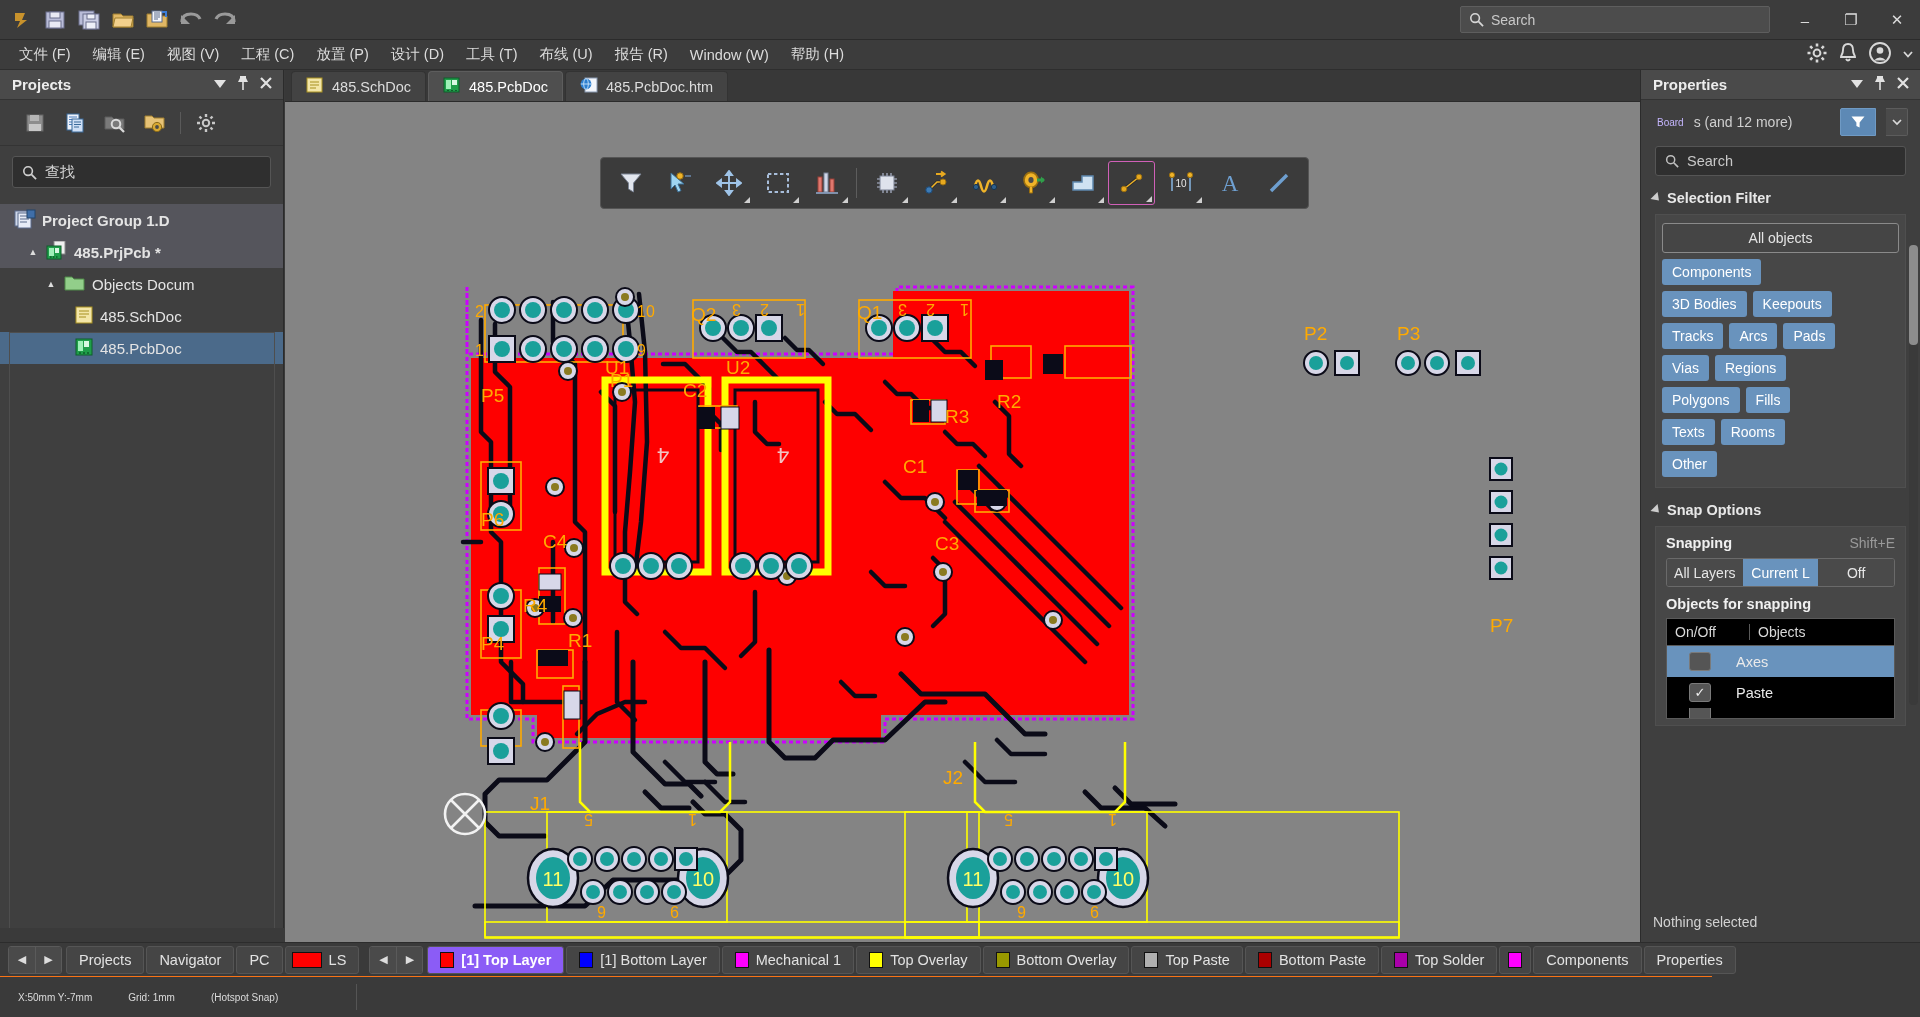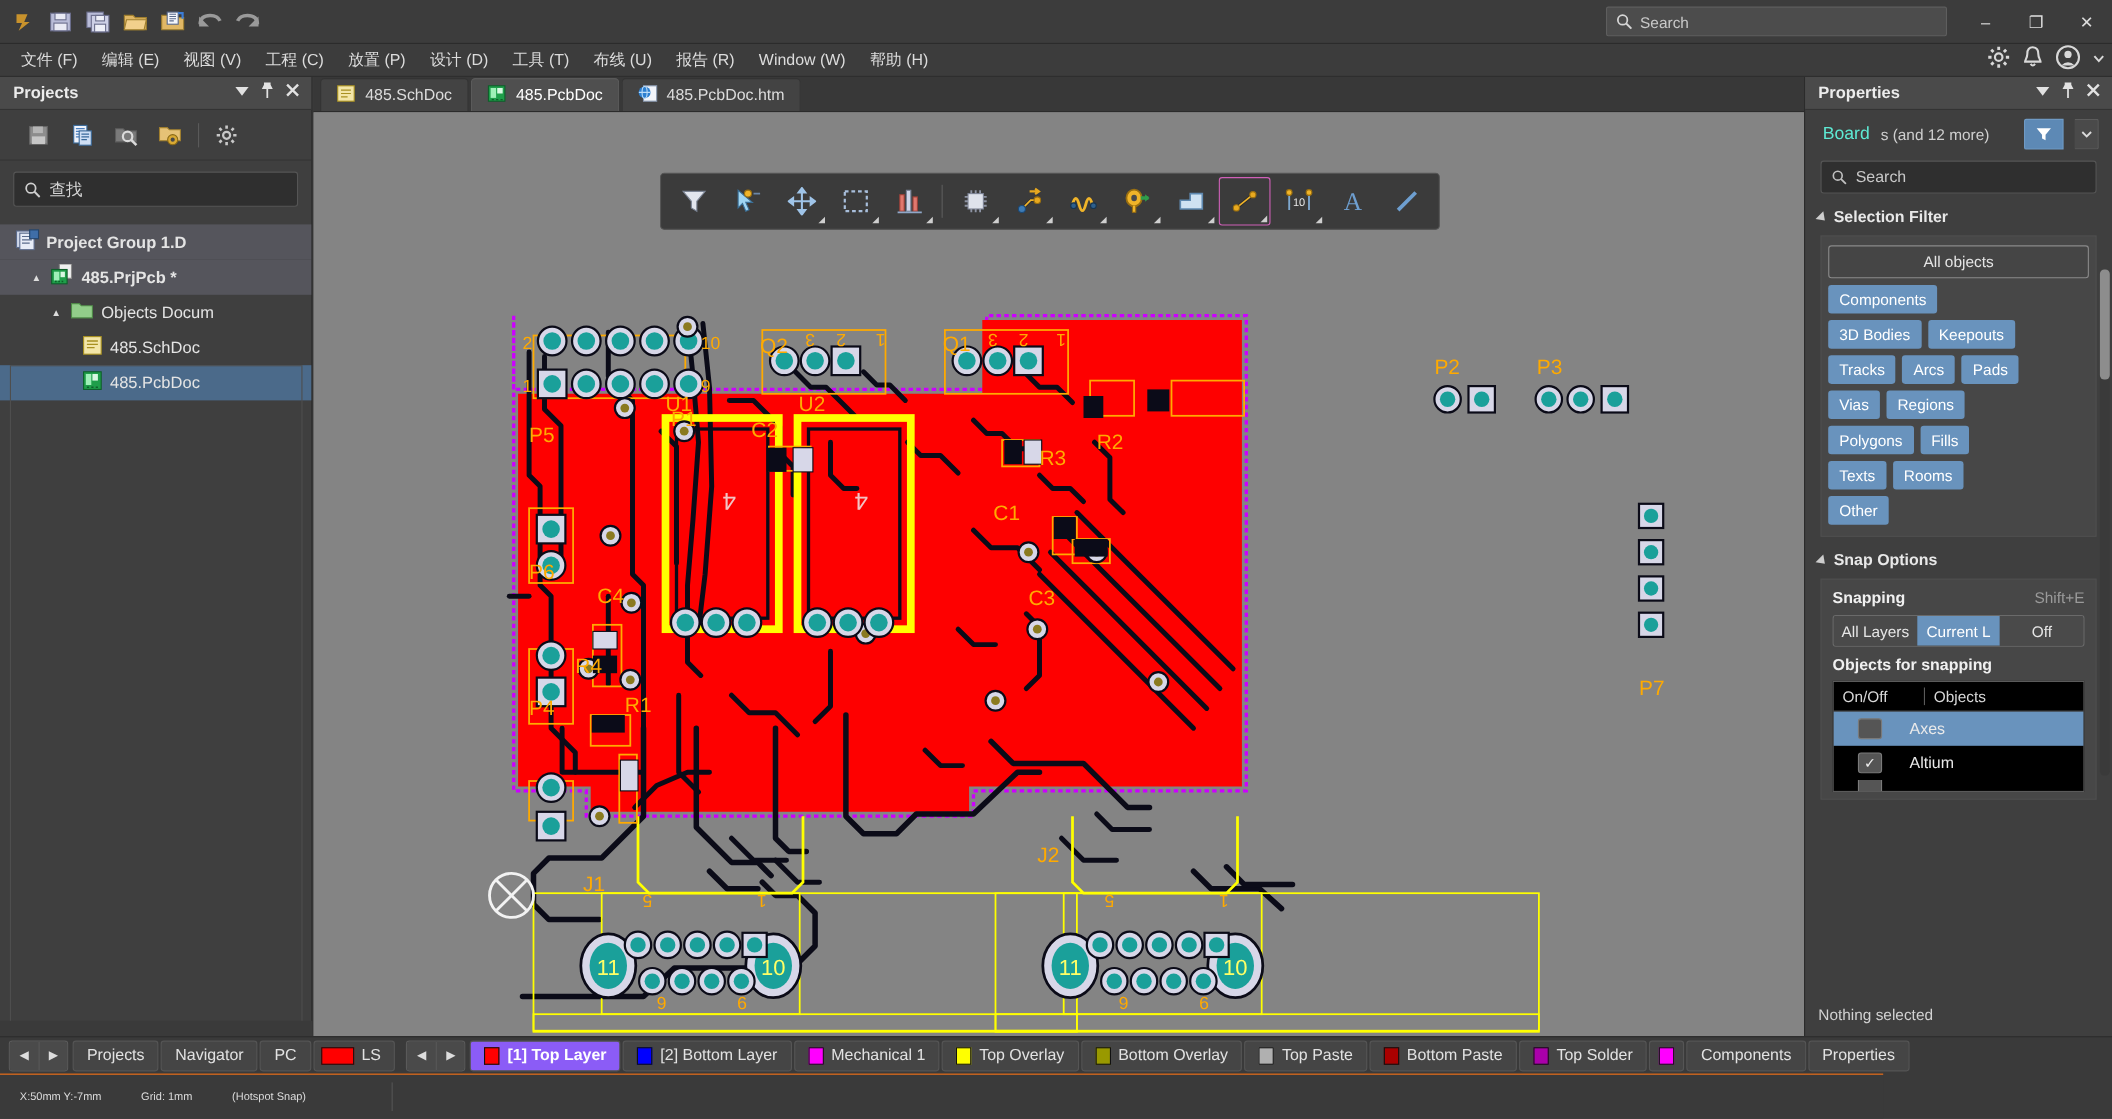"Board" .rp-objline .lbl { color: #5eead4 -> #c4b5fd; font-size: 16px -> 10px }
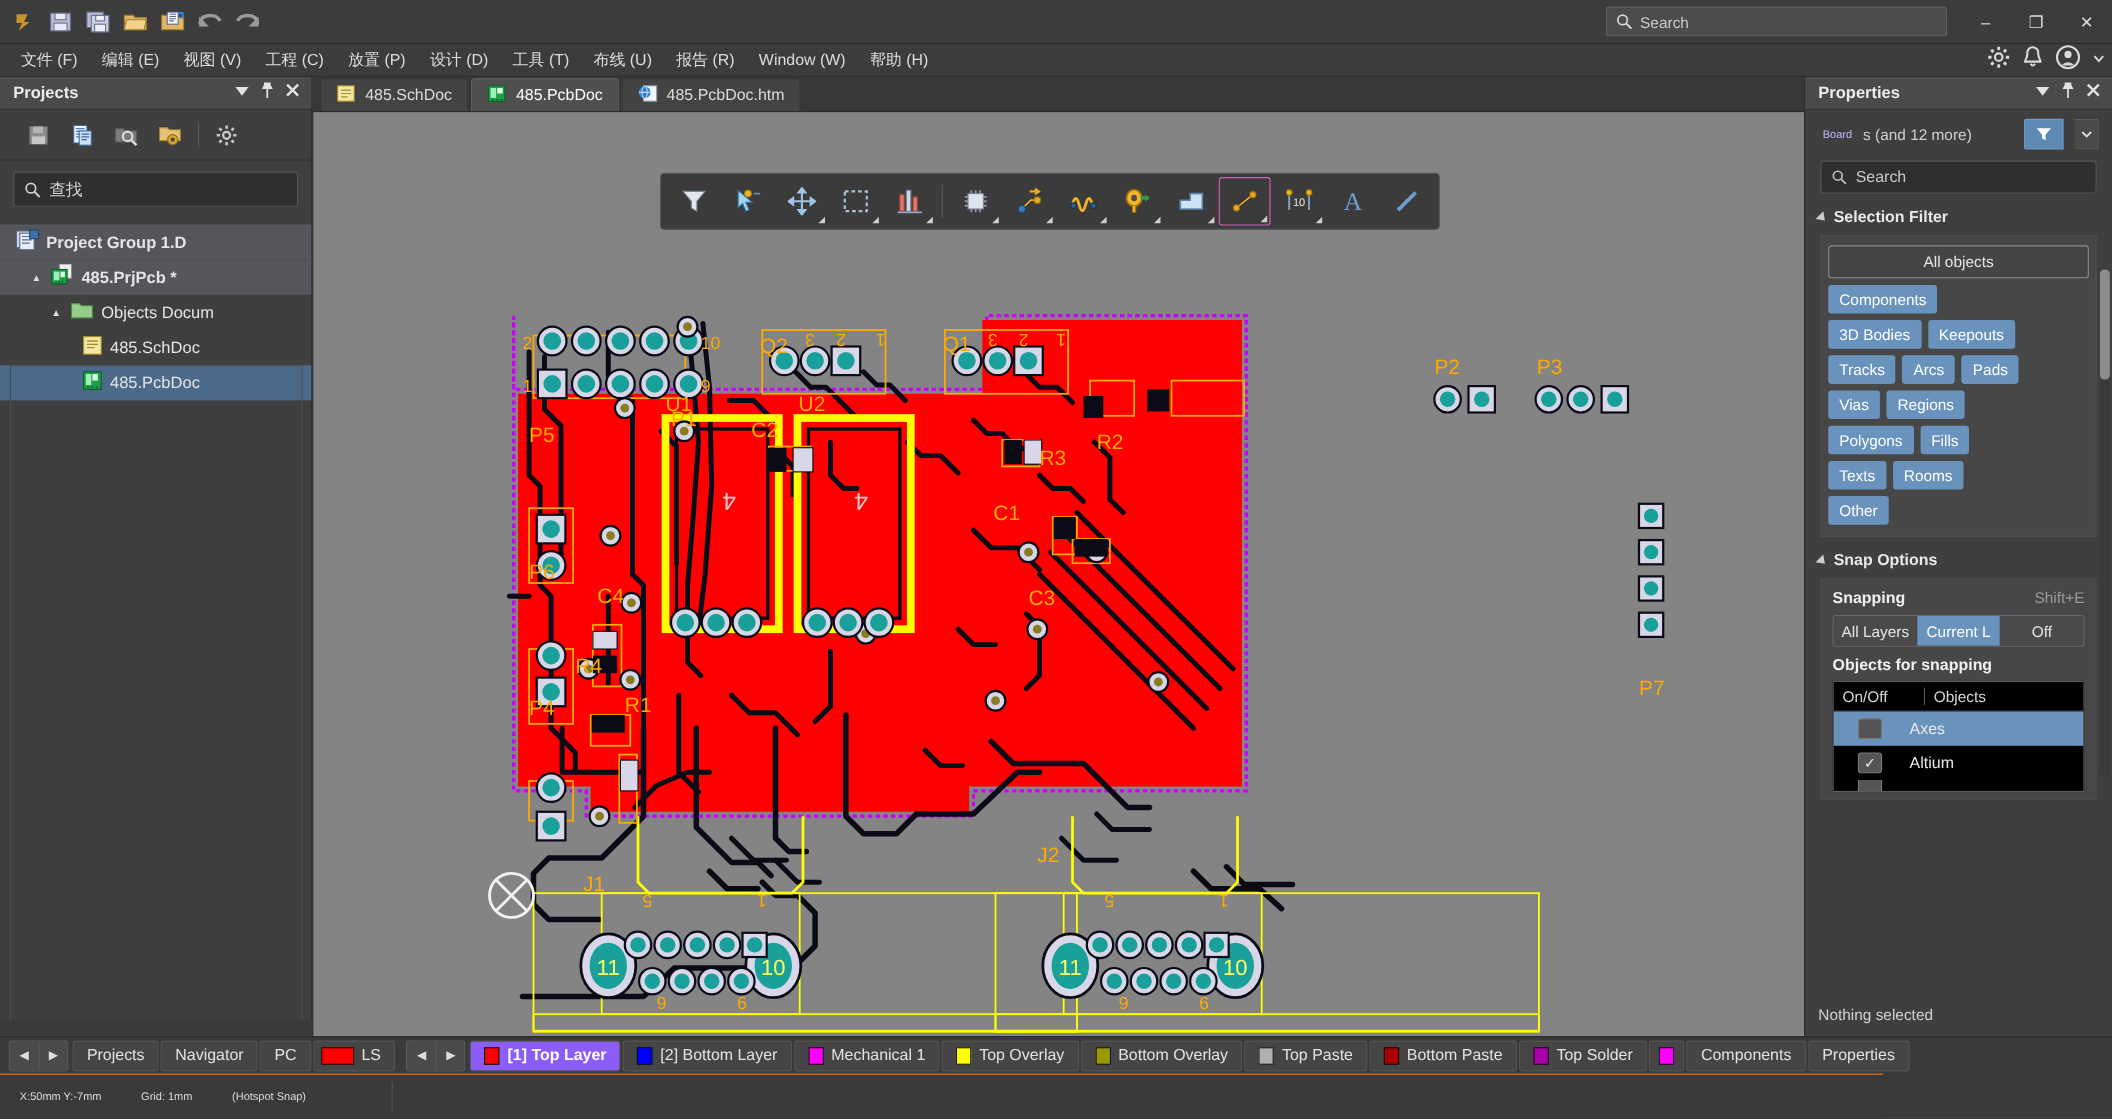"Altium" span.st-name { text: Altium -> Paste }
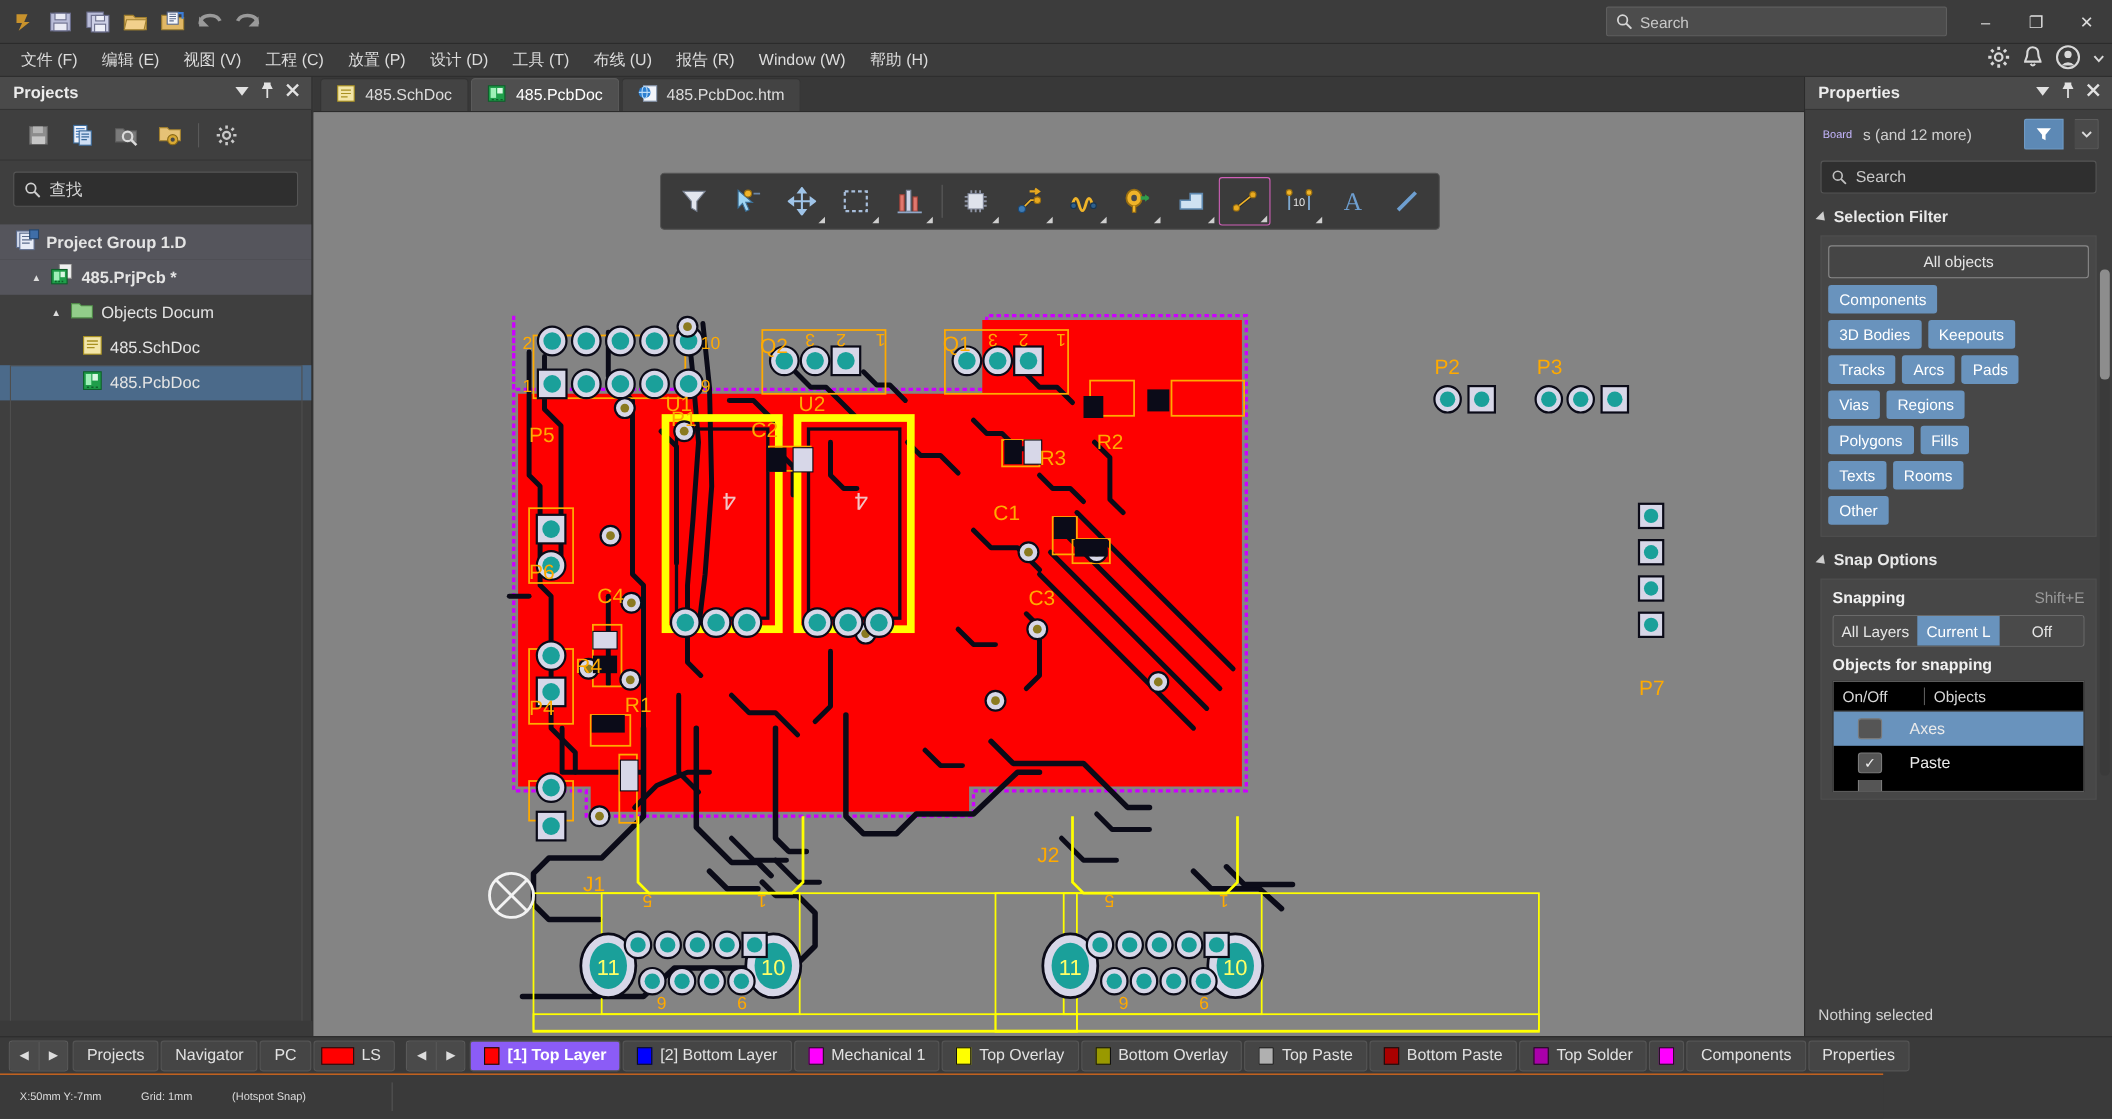"[2] Bottom Layer" span { text: 2 -> 1 }
